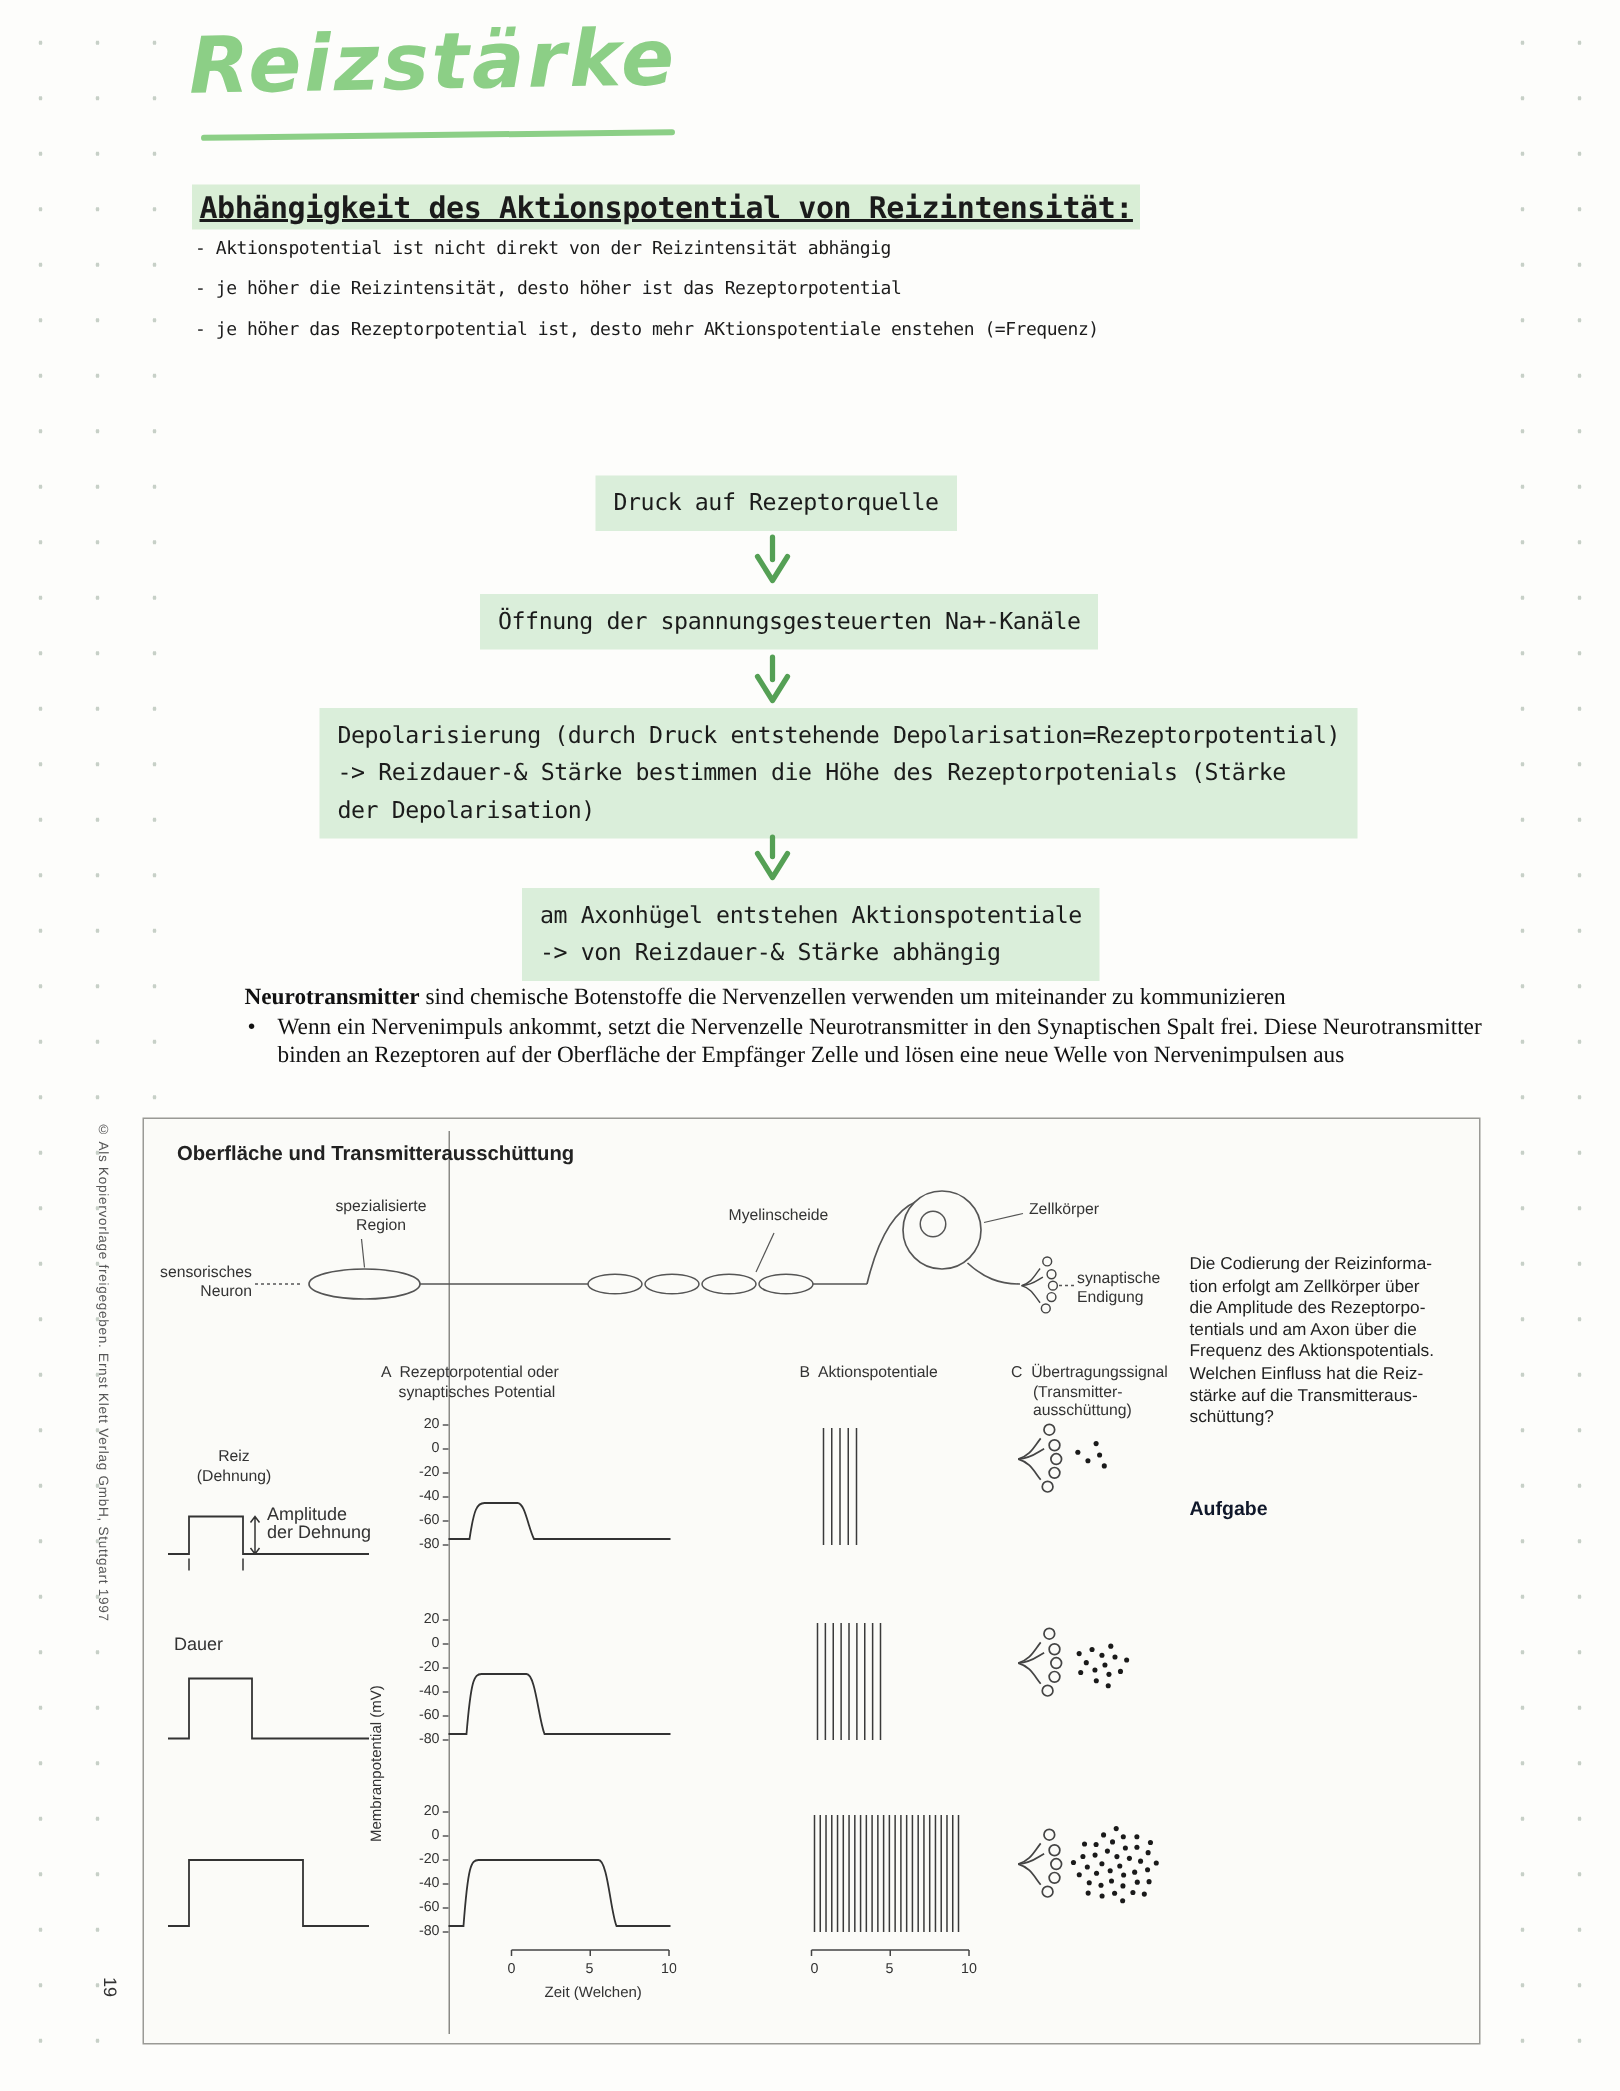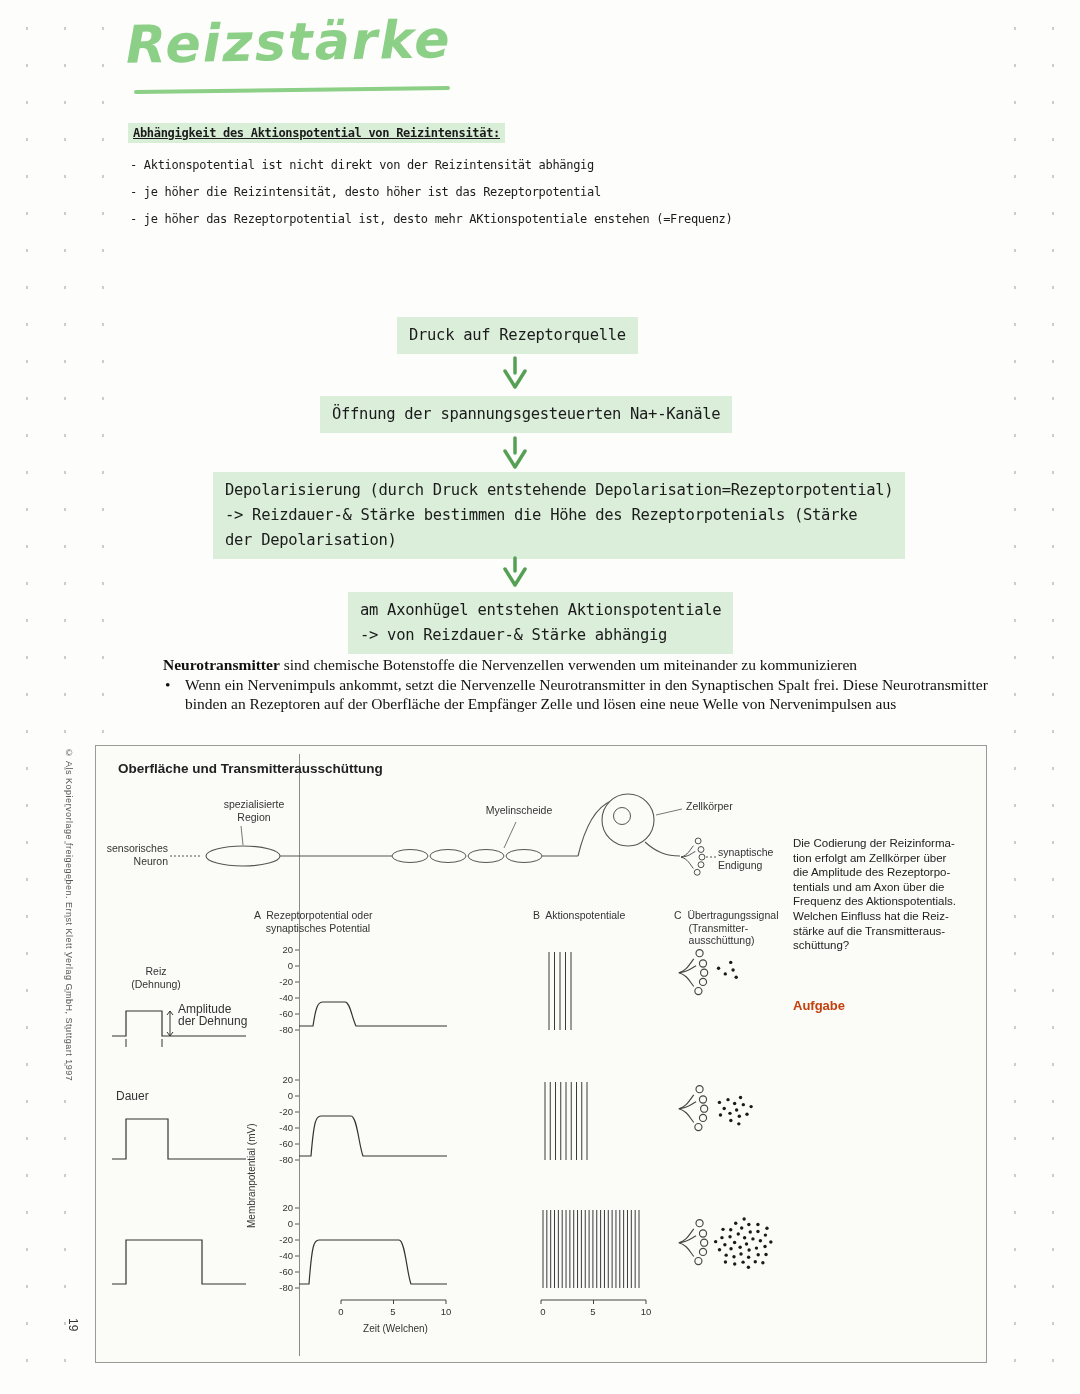"Abhängigkeit des Aktionspotential von" .notes-heading { font-size: 12px -> 20px }
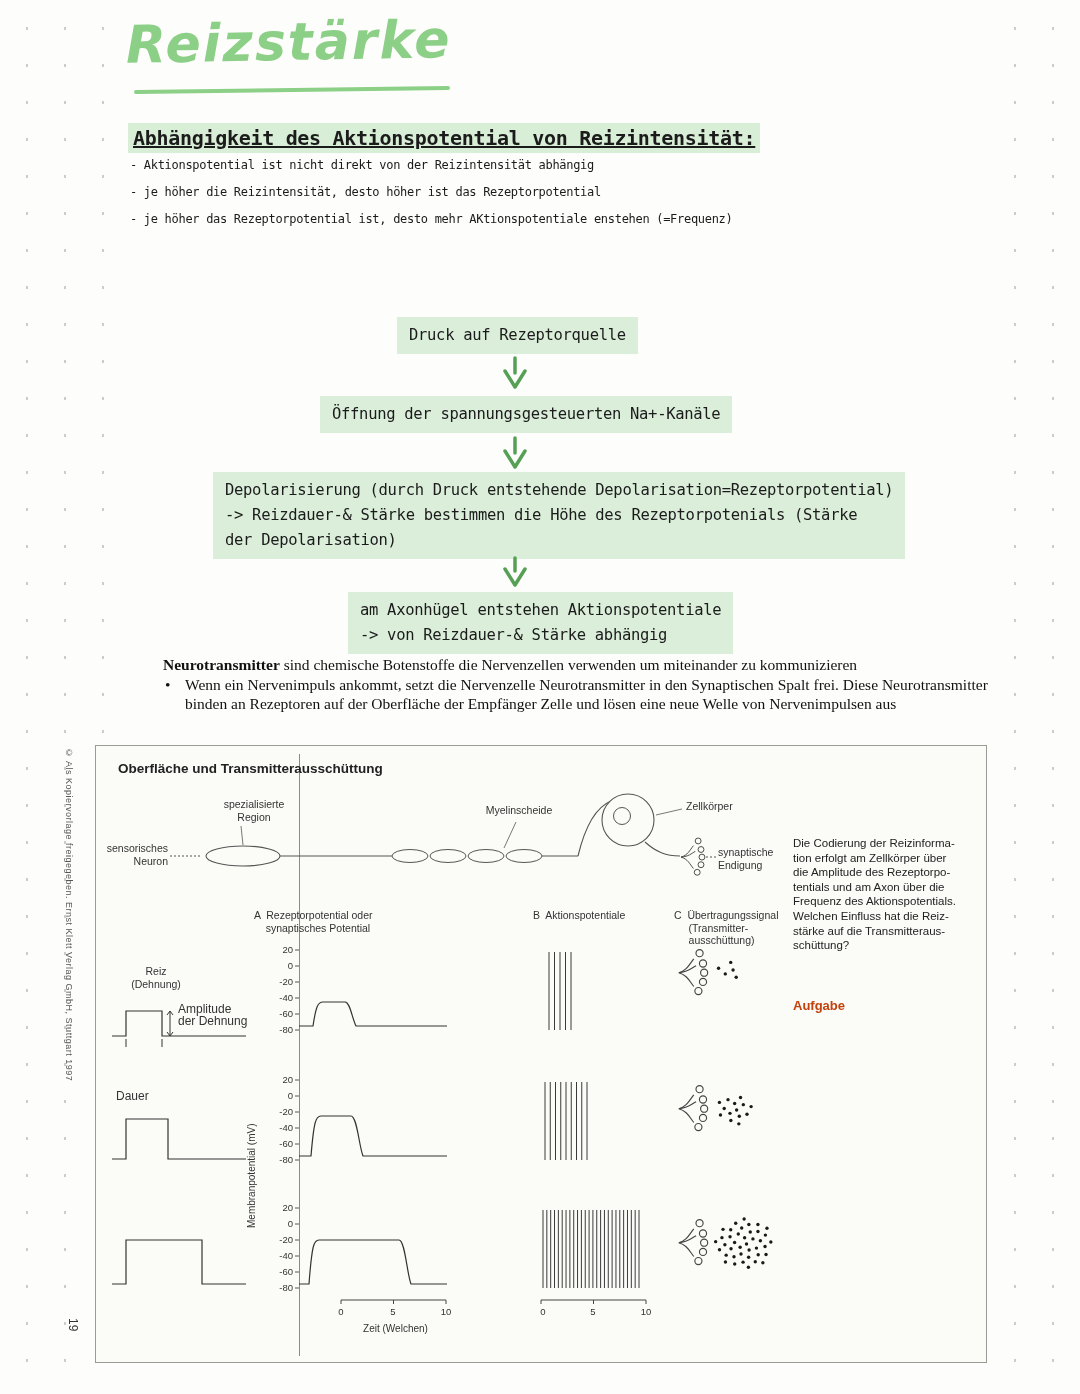"Aufgabe" .aufgabe-h { color: #c2410c -> #0f172a }
